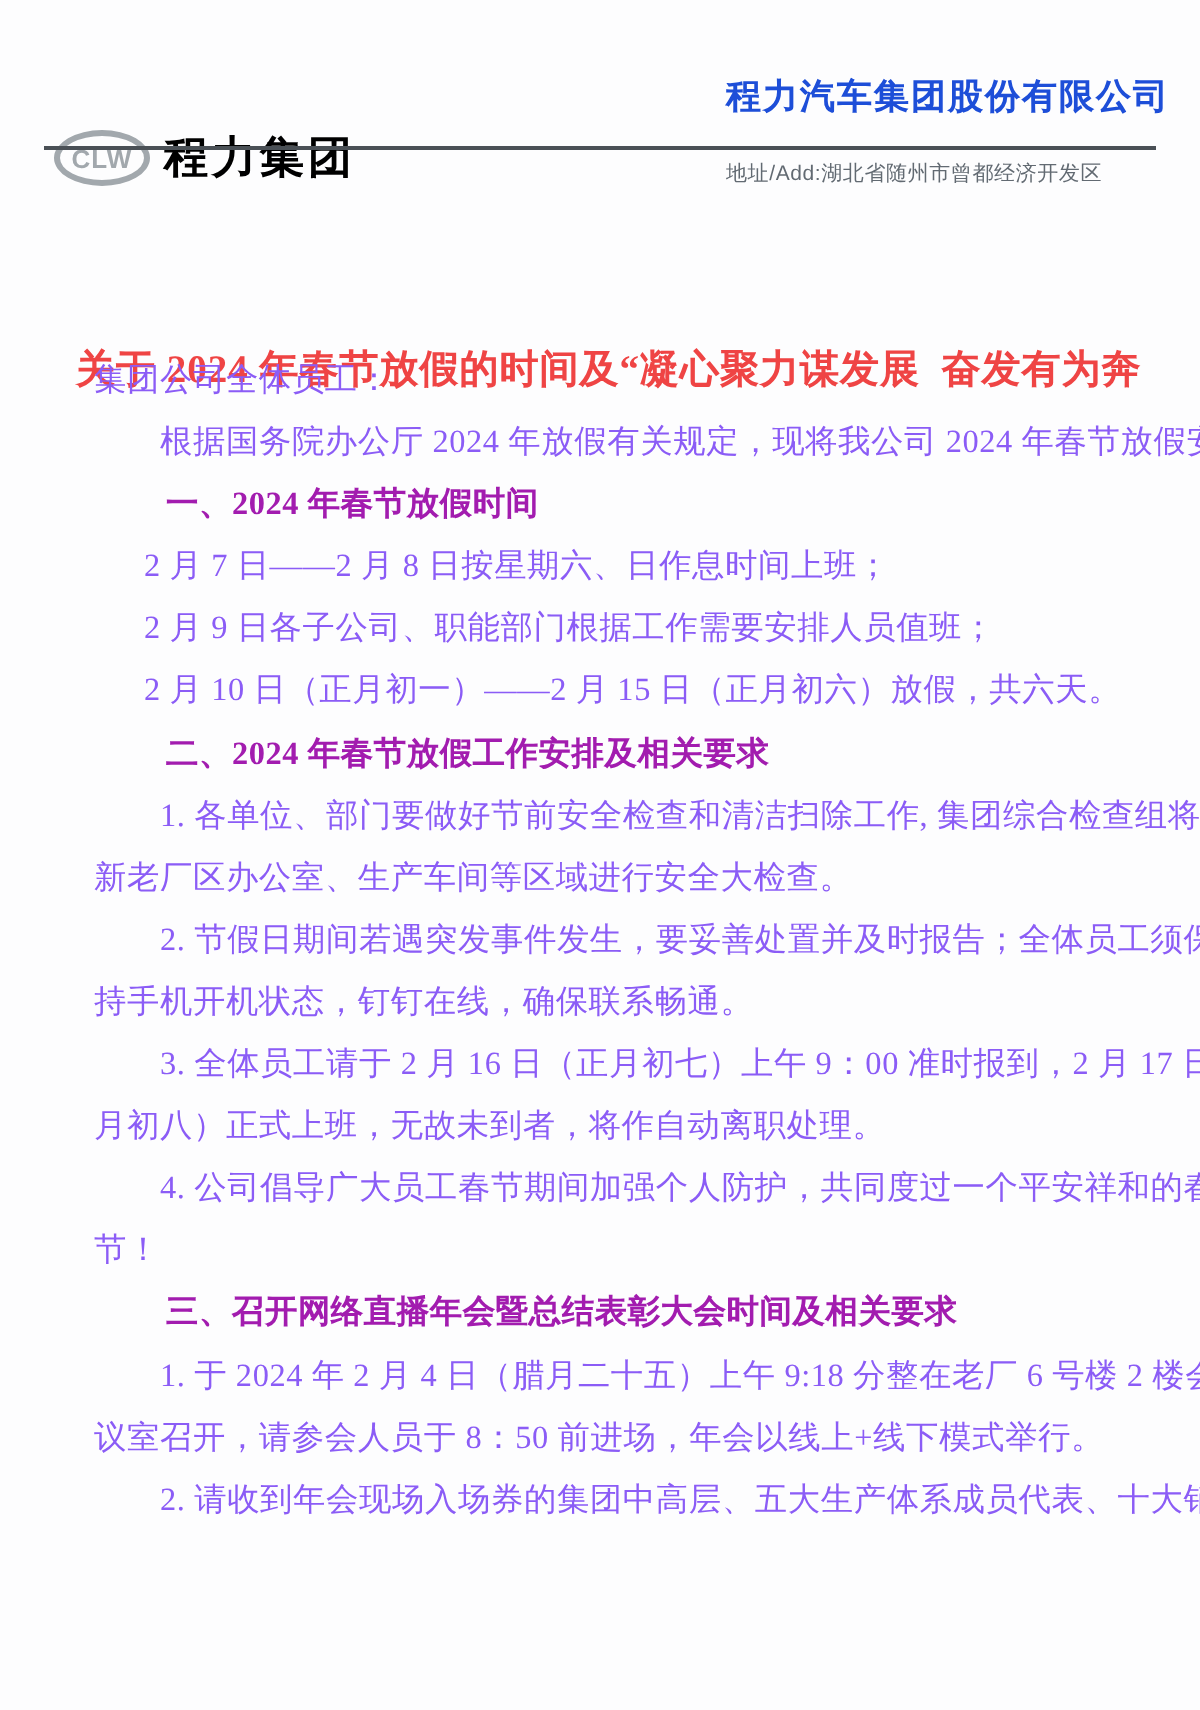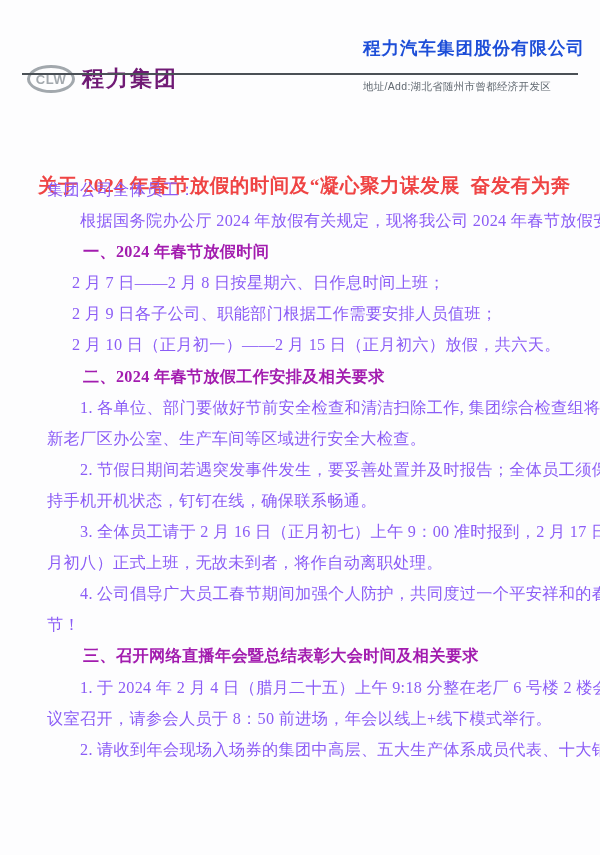"程力集团" .logo-brand { color: #701a75 -> #000000 }
